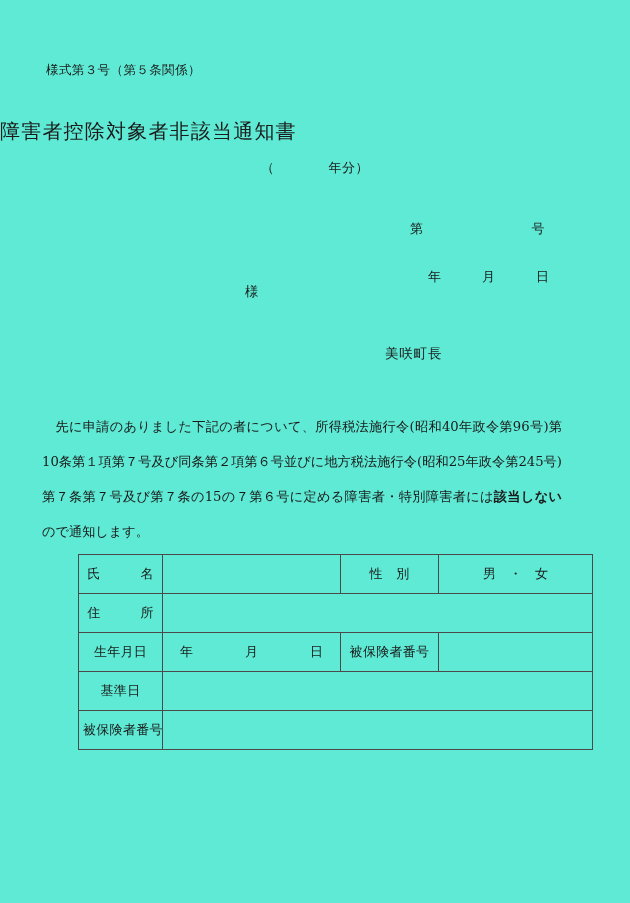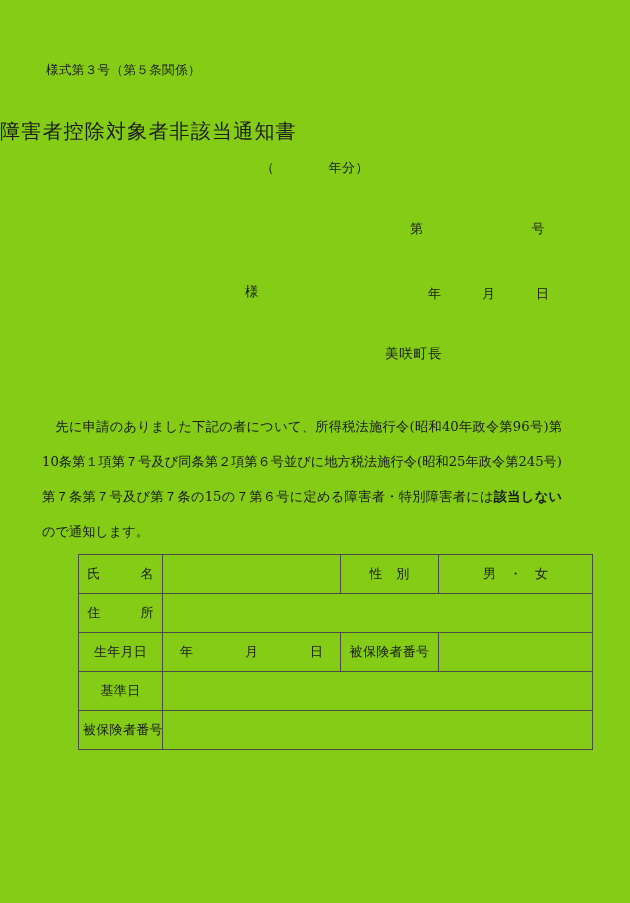"様式第３号（第５条関係）" .page { background: #84cc16 -> #5eead4 }
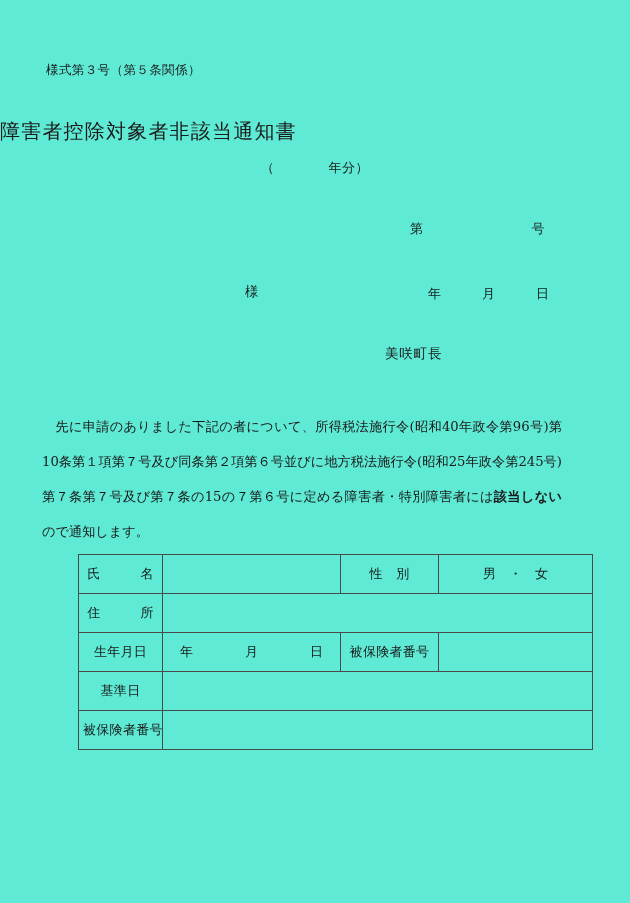"第 号" .ref-line.number { margin-bottom: 17px -> none }
